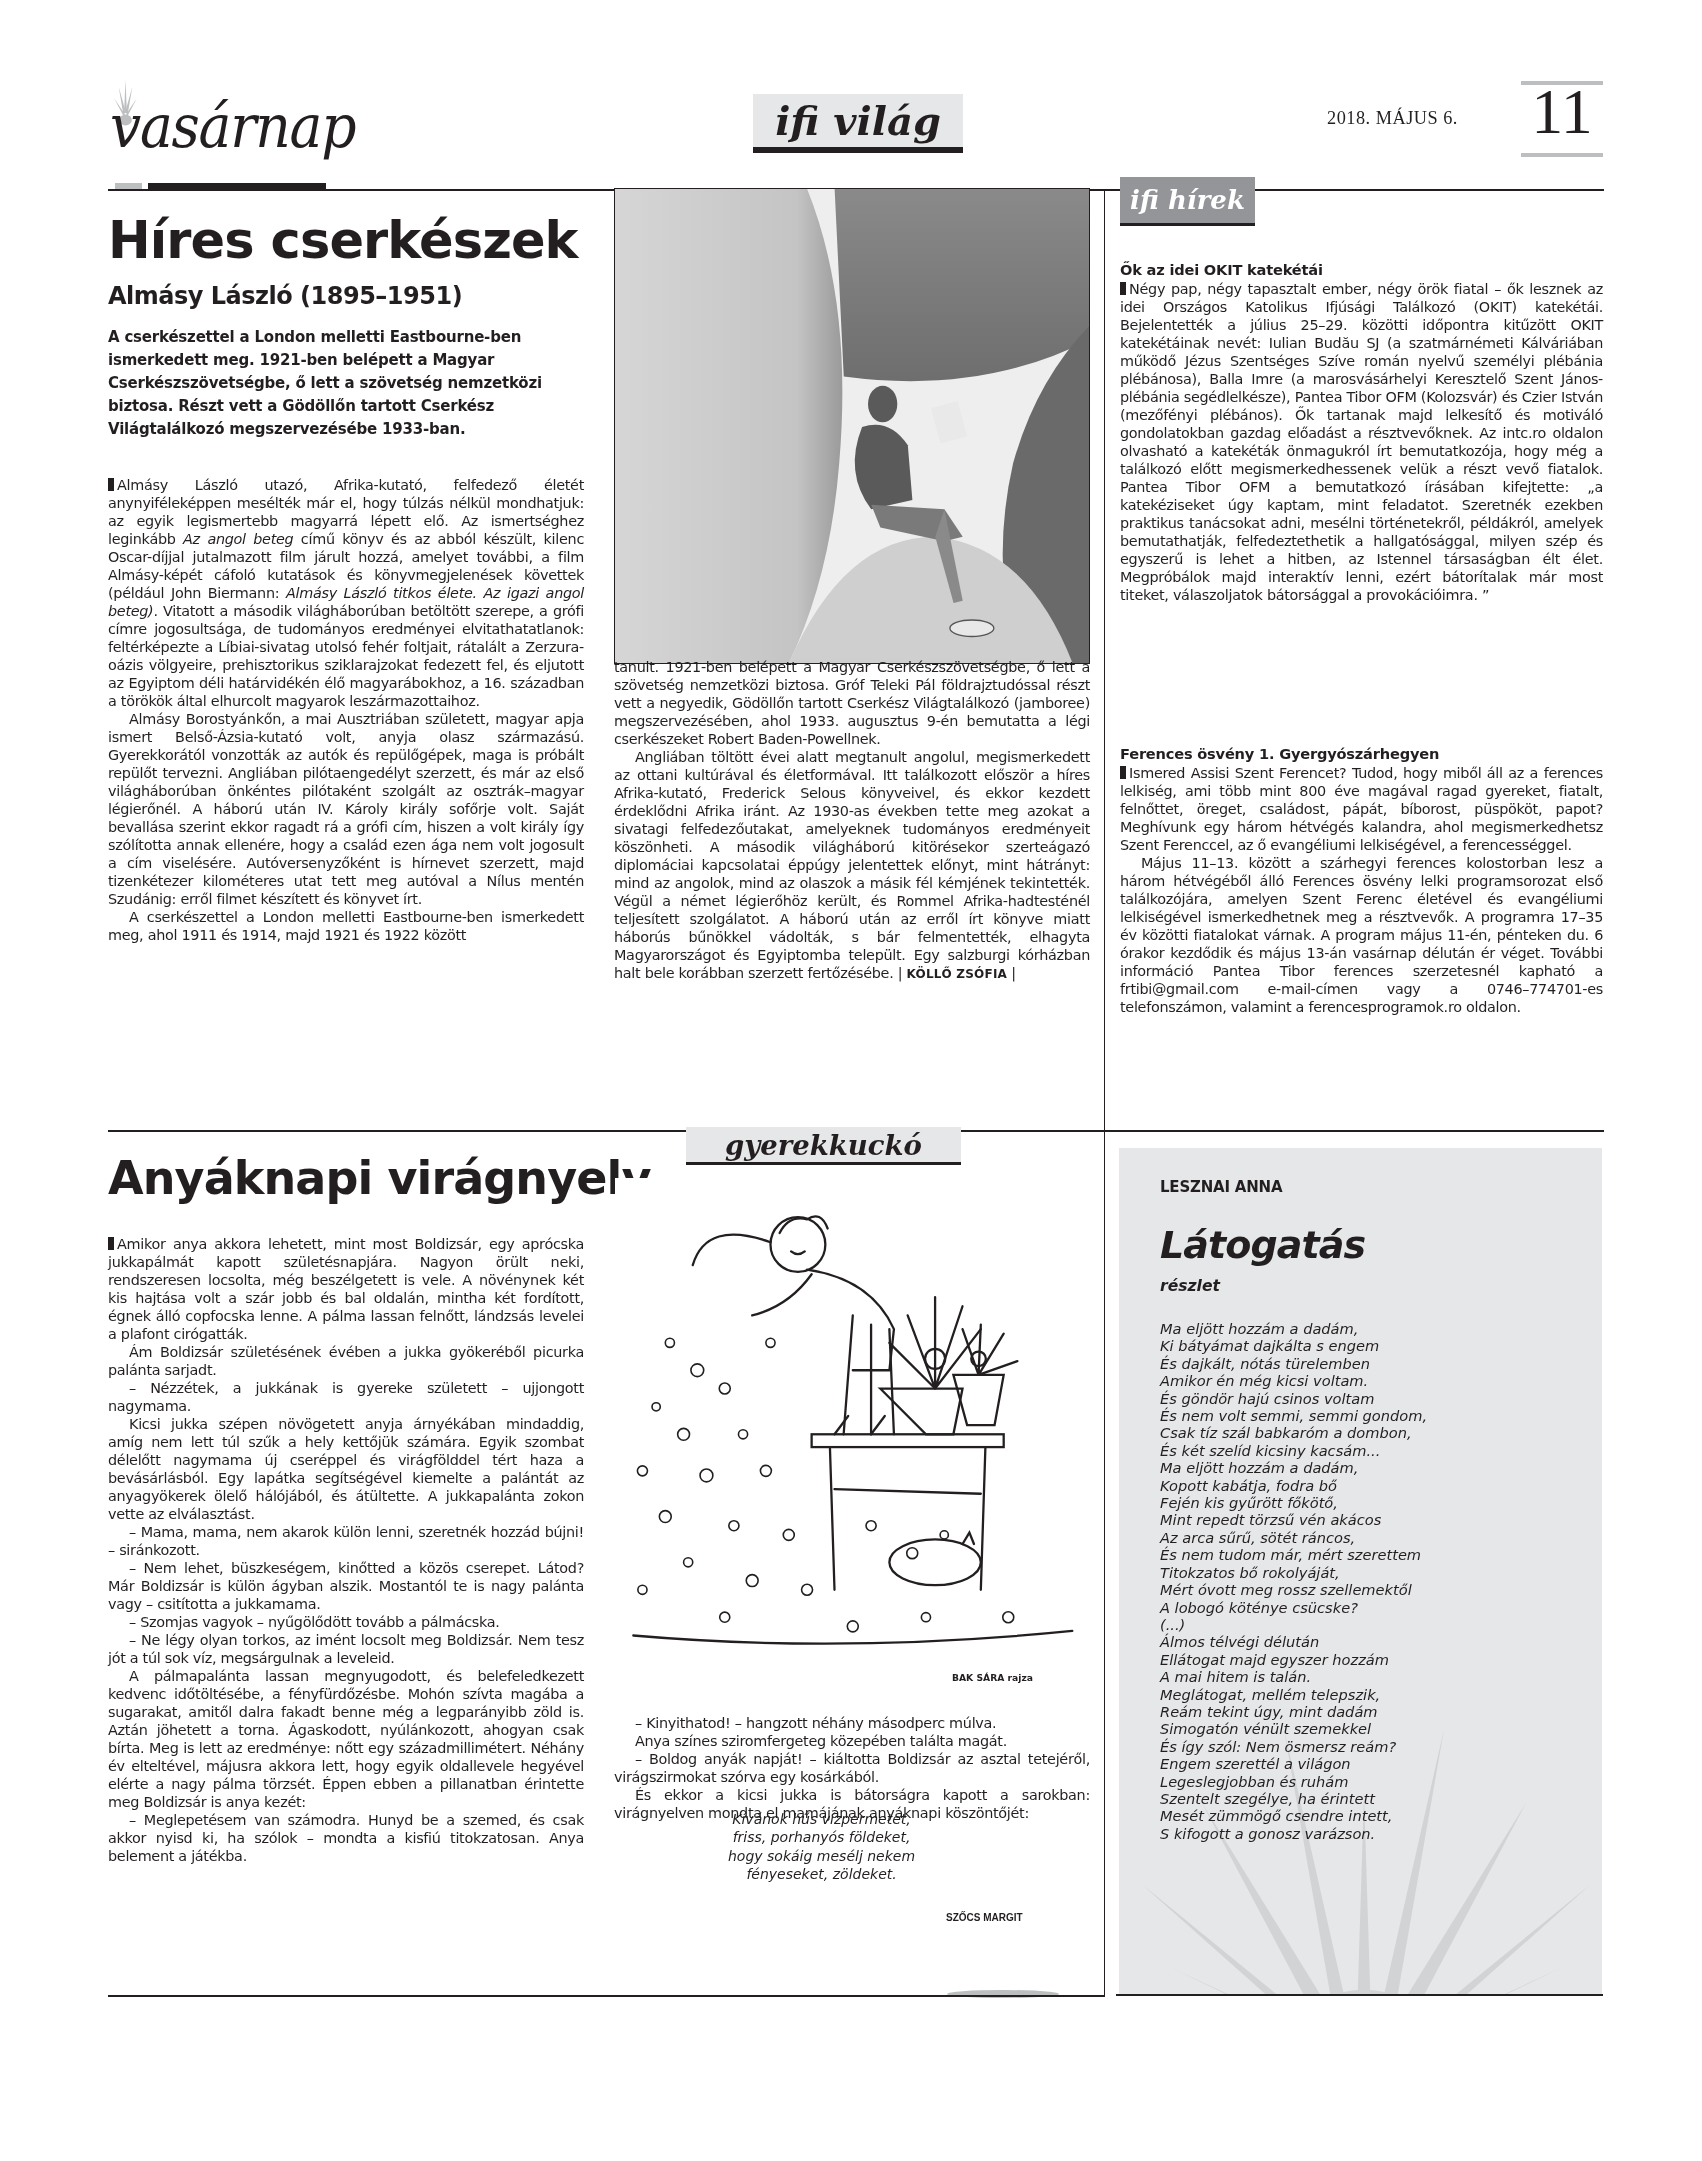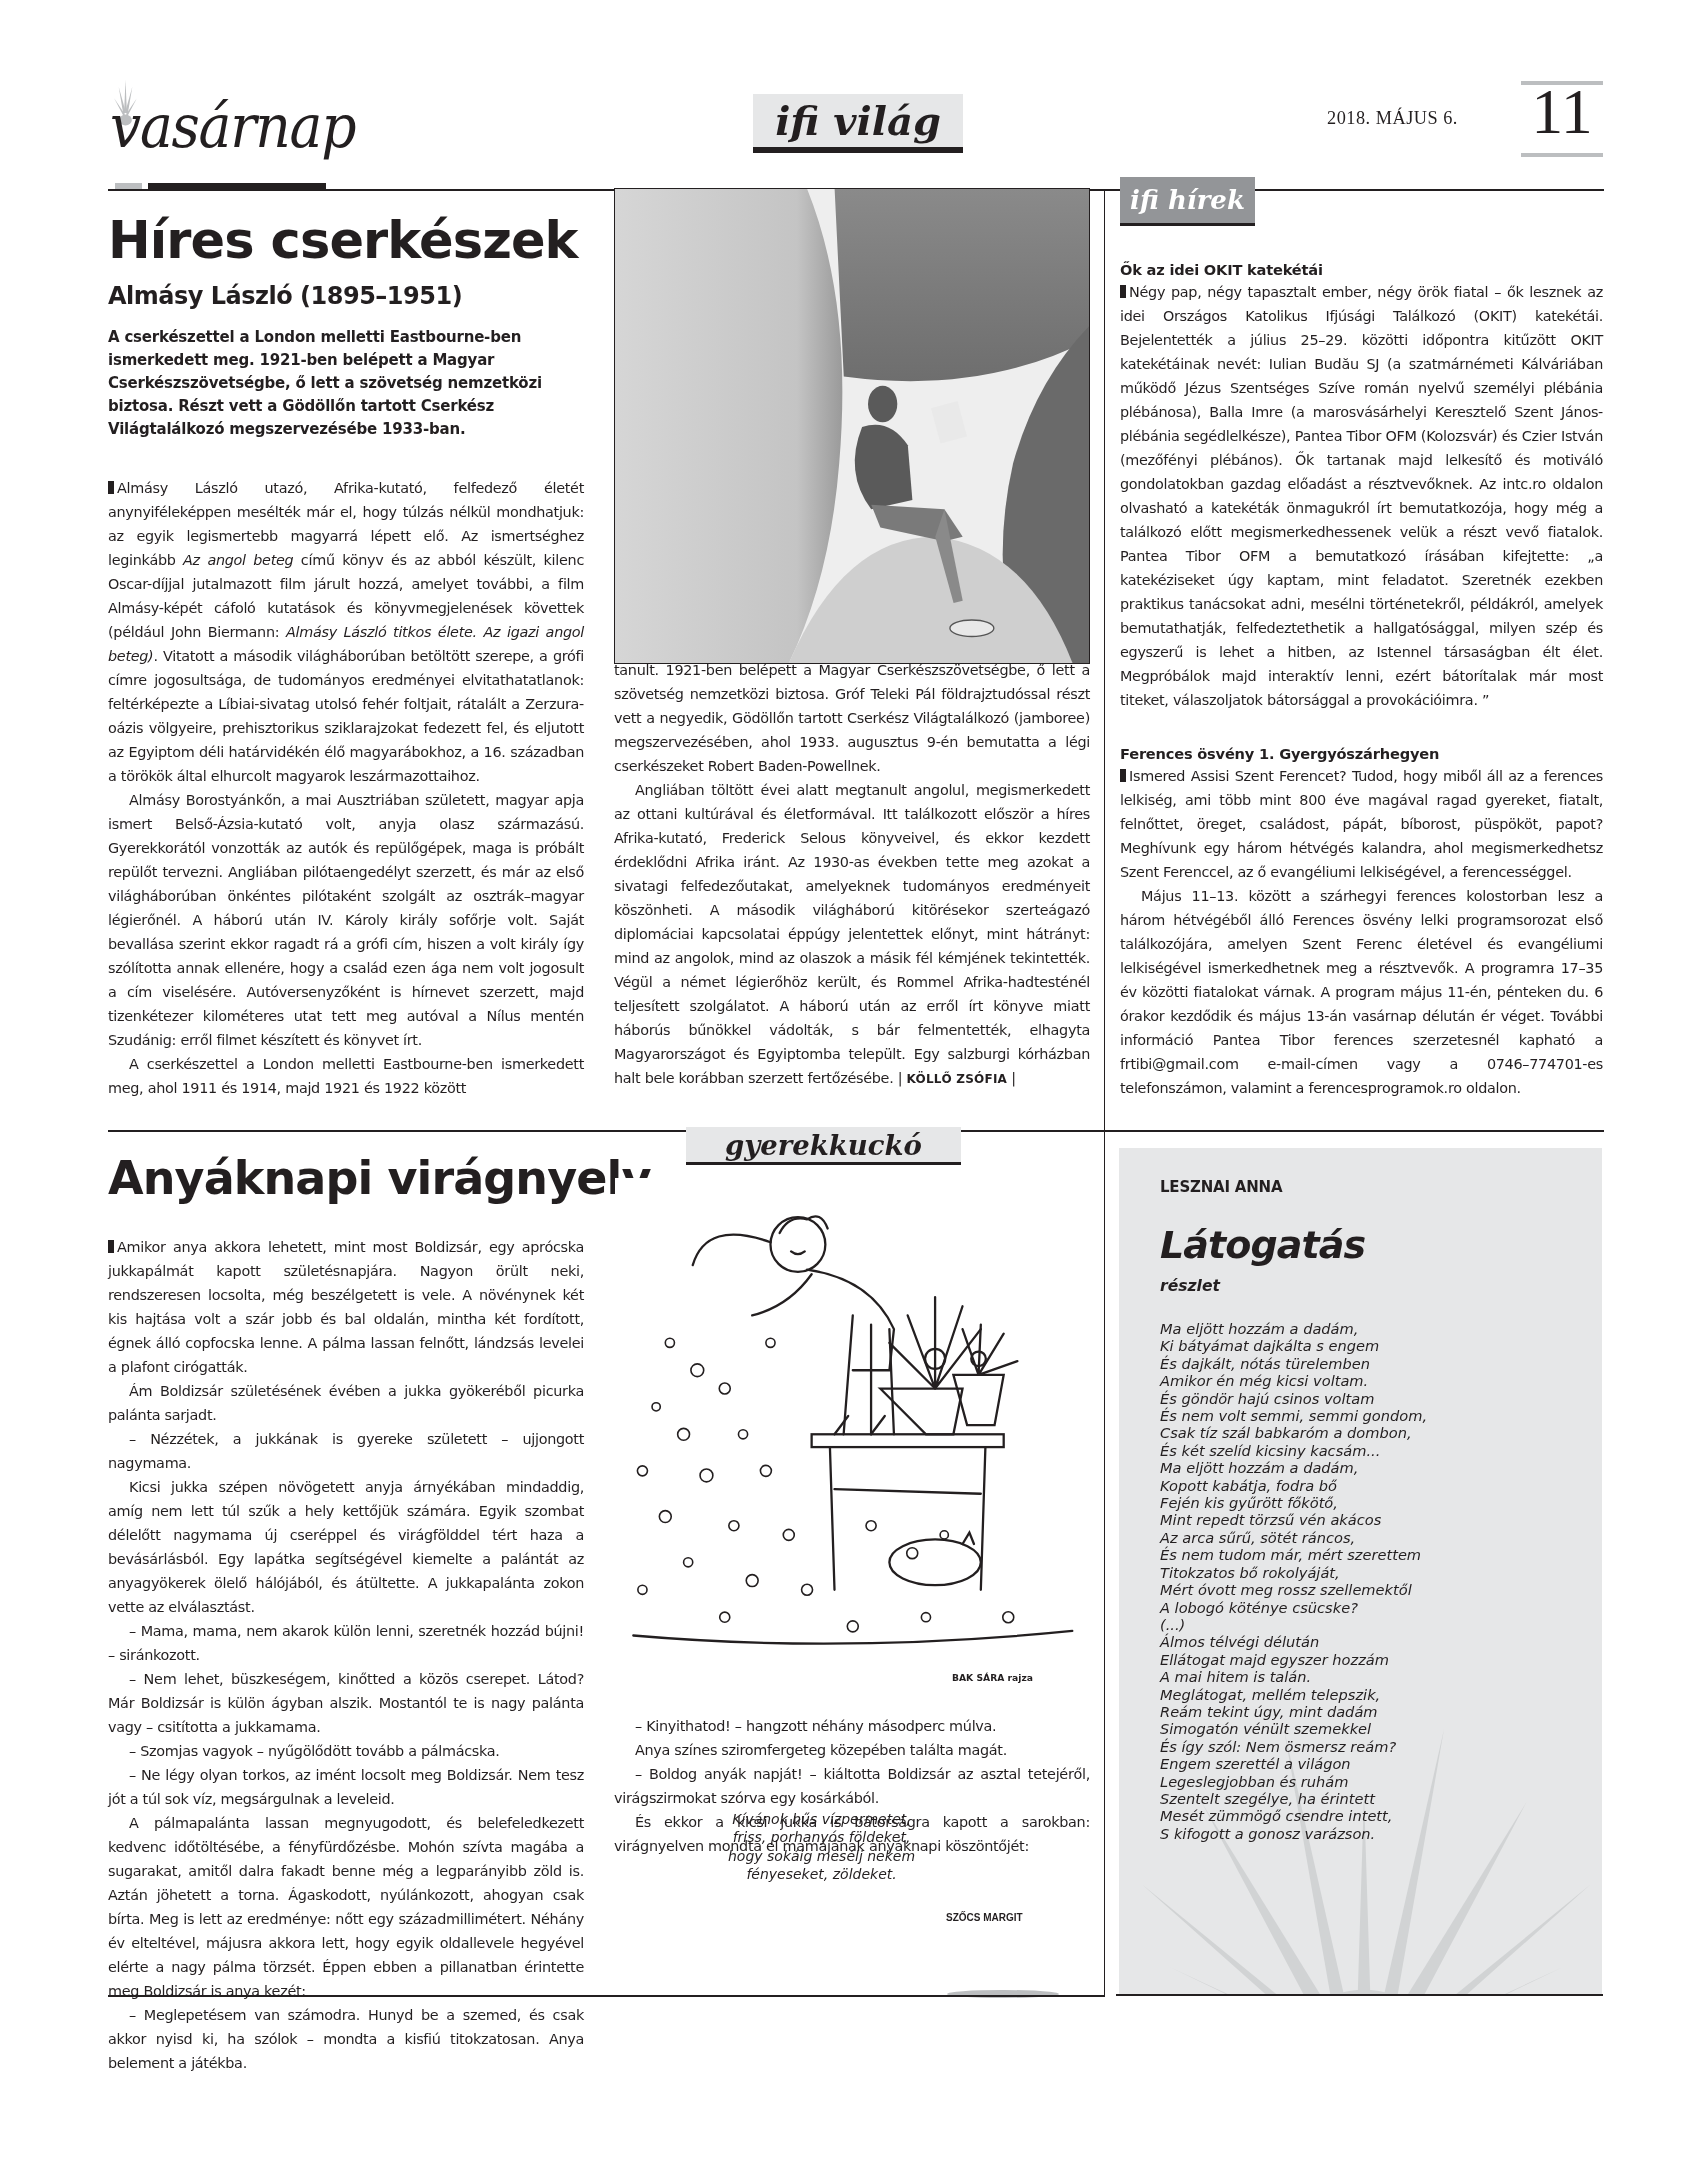"Négy pap, négy tapasztalt ember," .body-text { line-height: 24px -> 18px }
